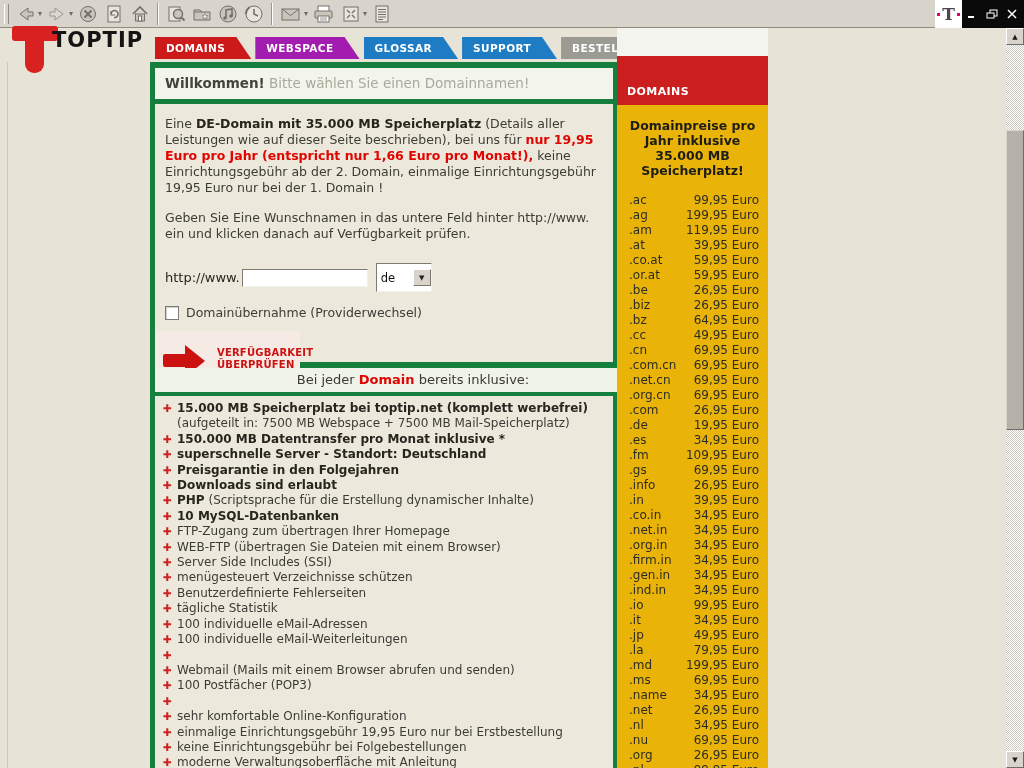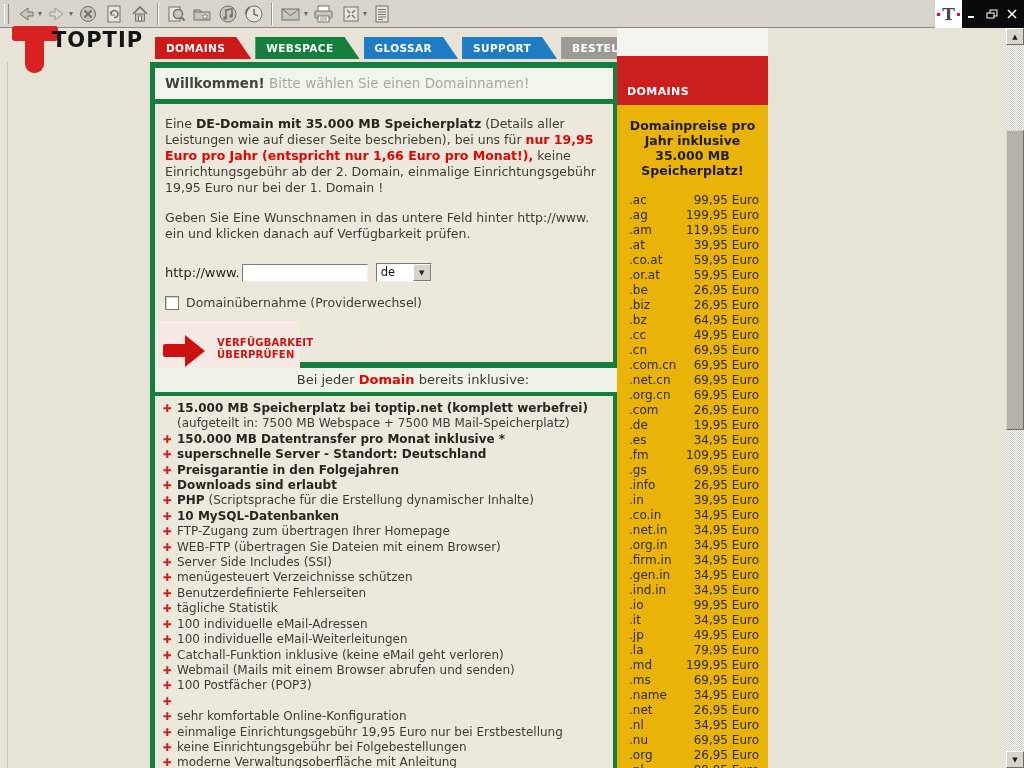"WEBSPACE" div.tab { background-color: #15803d -> #a21caf }
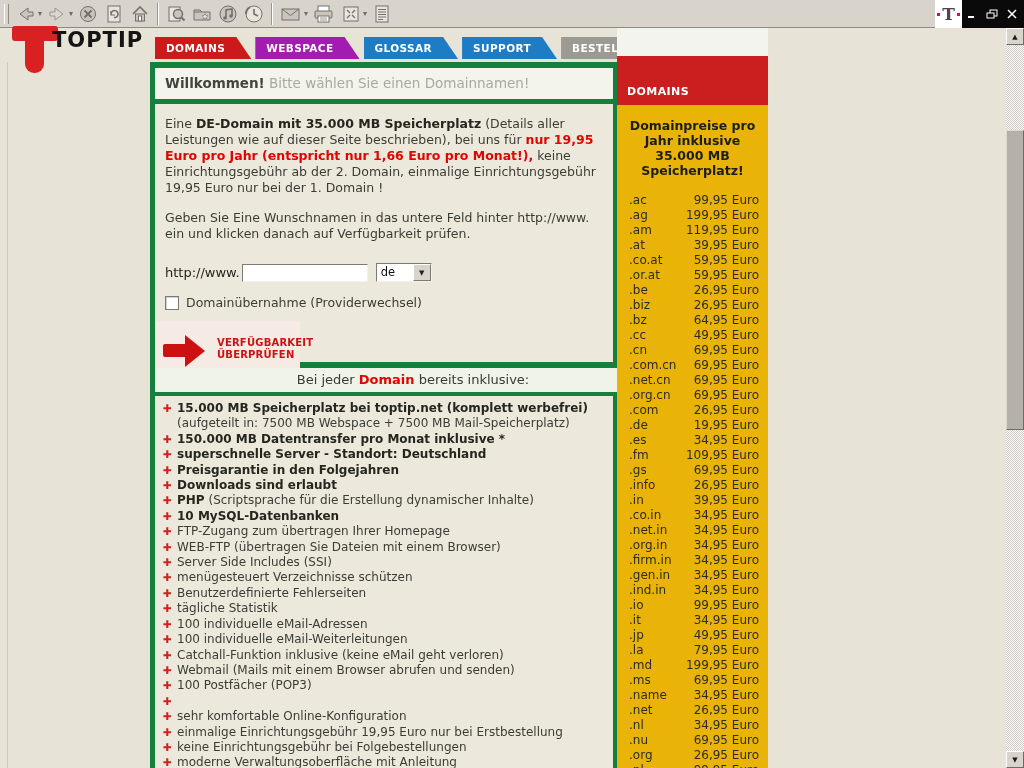"de" .select { align-items: flex-start -> center; height: 19px -> 29px }
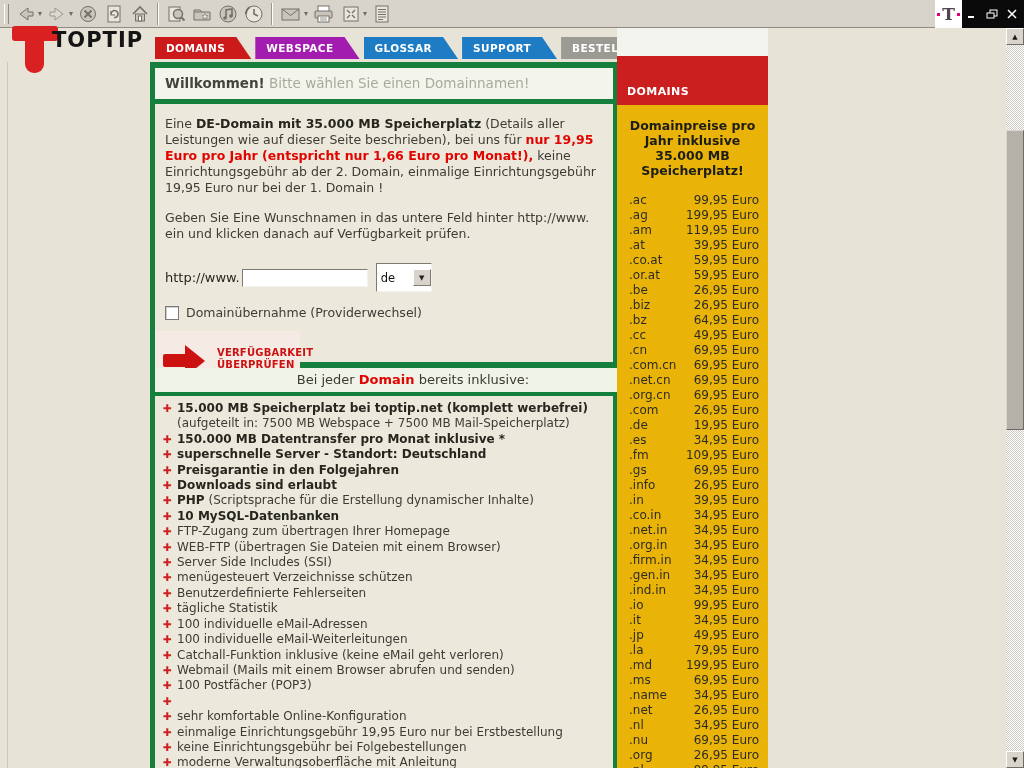"Catchall-Funktion inklusive (keine eMail" span.feat-text { html: <span><span>Catchall-Funktion inklusive (keine eMail geht verloren)</span></span> -> none }
